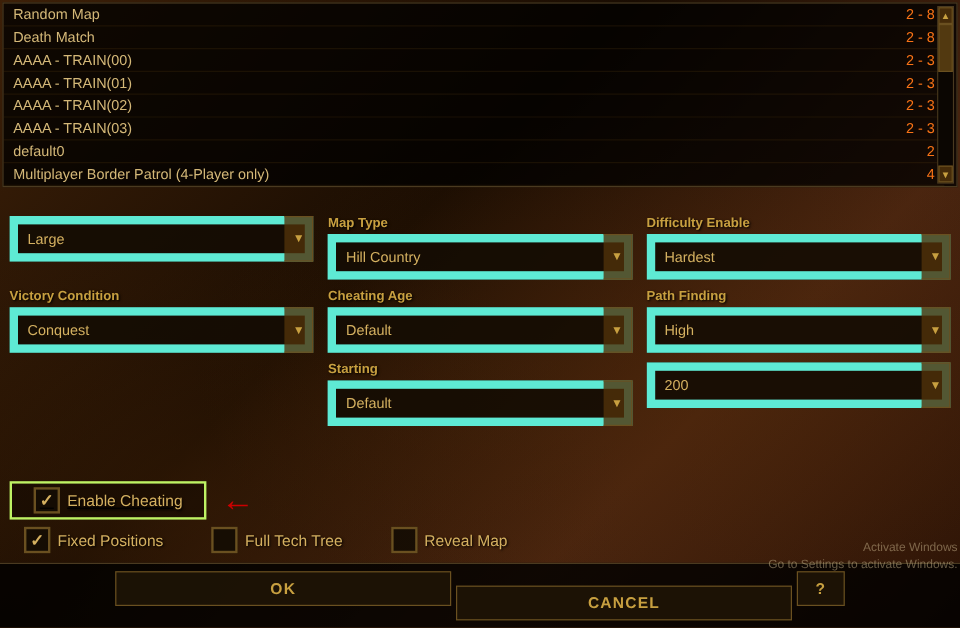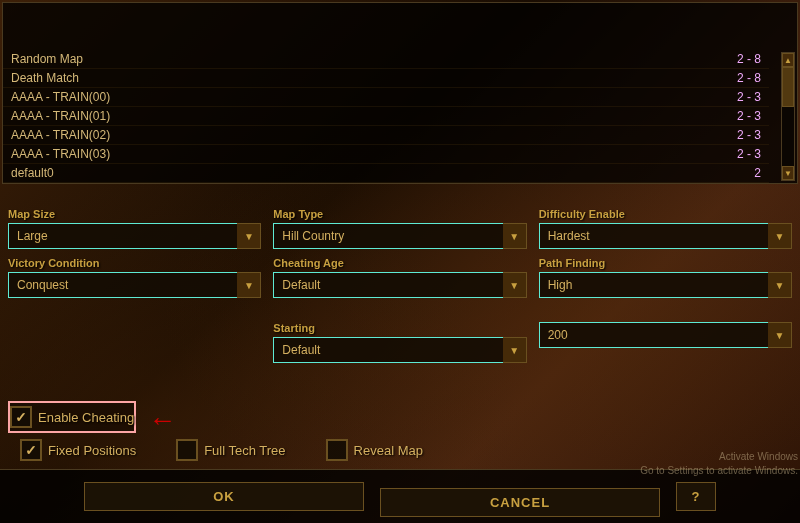"Random Map" .map-list-container { margin-top: 47px -> none; padding-right: 28px -> 10px }
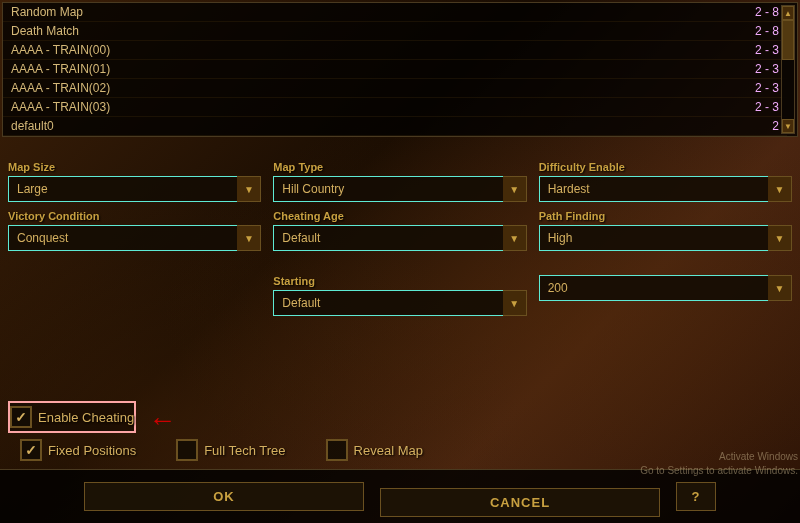"2 - 8" .map-list-row .map-players { color: #f0abfc -> #f97316 }
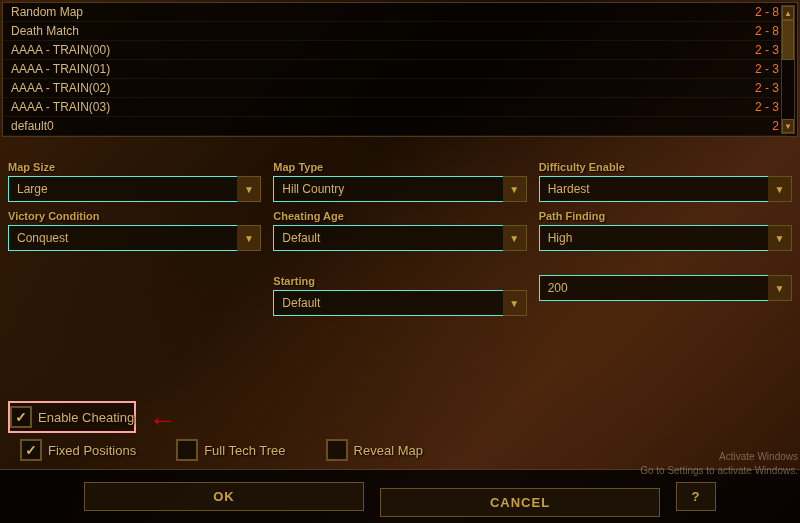"Multiplayer Border Patrol (4-Player" div.map-list-row { html: none -> <div> <span>Multiplayer Border Patrol (4-Player only)</span> <span>4</span> </div> }
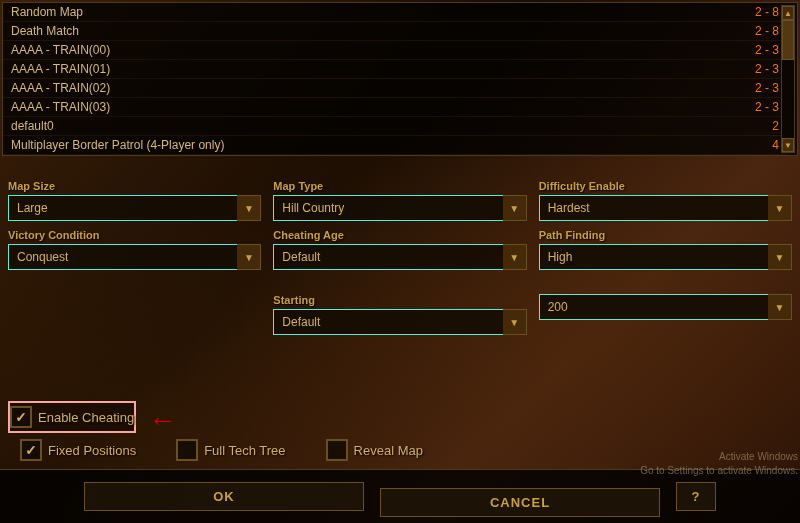"Map Size" span.control-label { html: <span>Map Size</span> -> none }
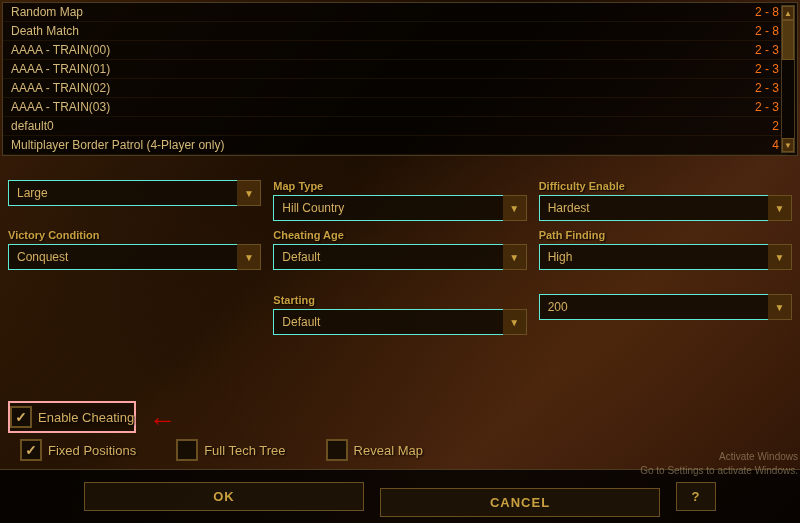"Large" .dropdown { border: 1px solid #5eead4 -> 7px solid #5eead4 }
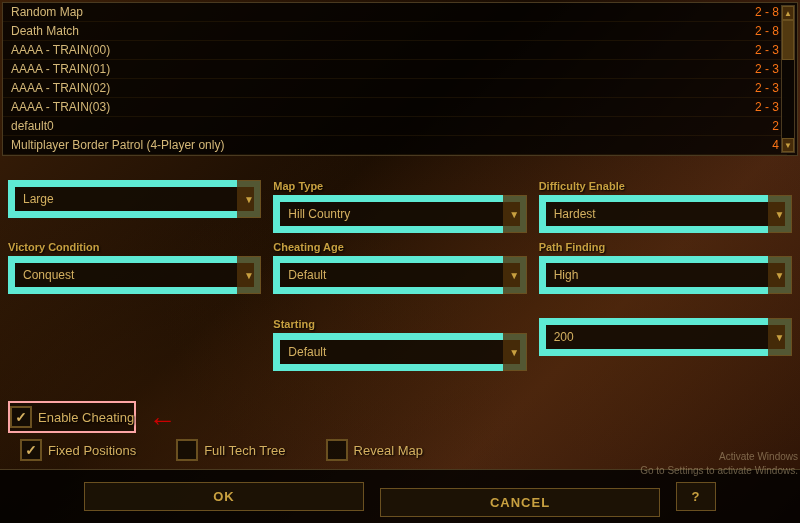"Victory Condition" .controls-row-2 { margin-bottom: 24px -> 8px }
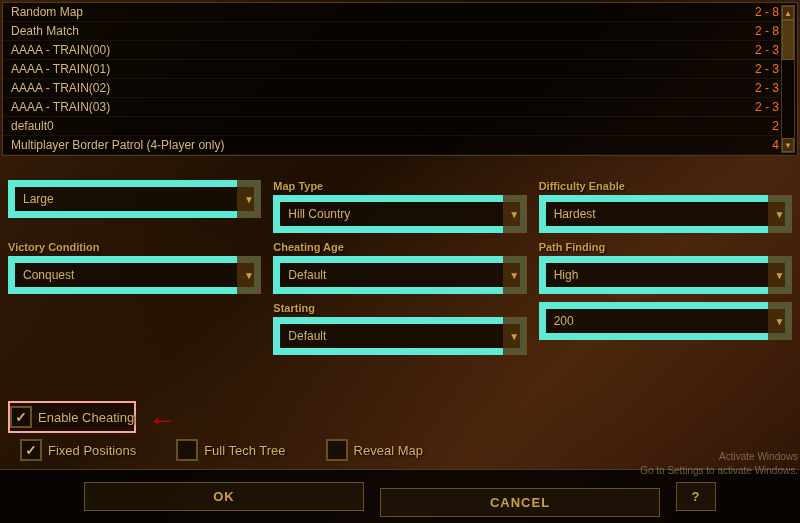"Enable Cheating" .enable-cheating-wrapper { border: 2px solid #fca5a5 -> 2px solid #bef264; padding: 3px 0 -> 3px 18px; text-decoration: none -> underline }
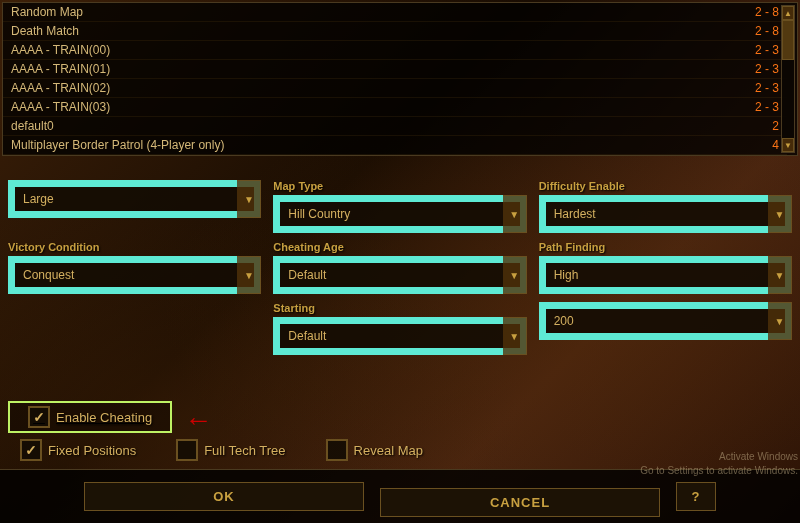"OK" .bottom-bar { align-items: center -> flex-start; gap: 16px -> 4px }
